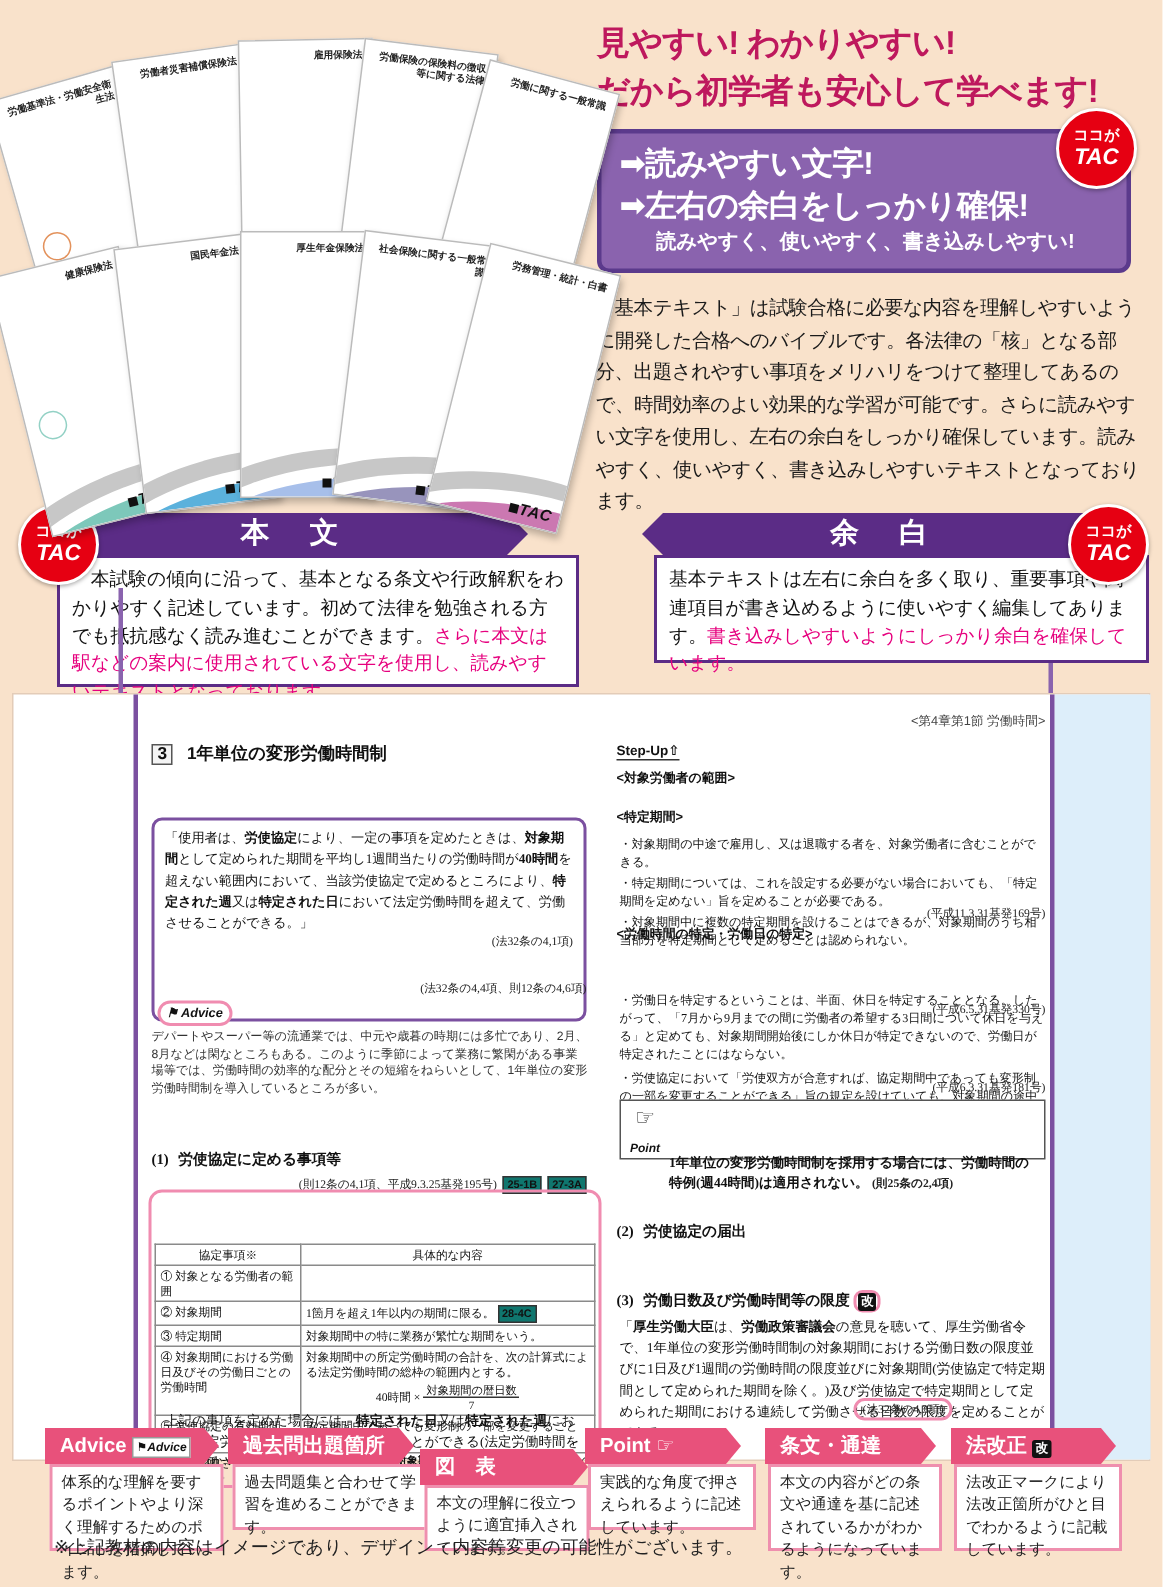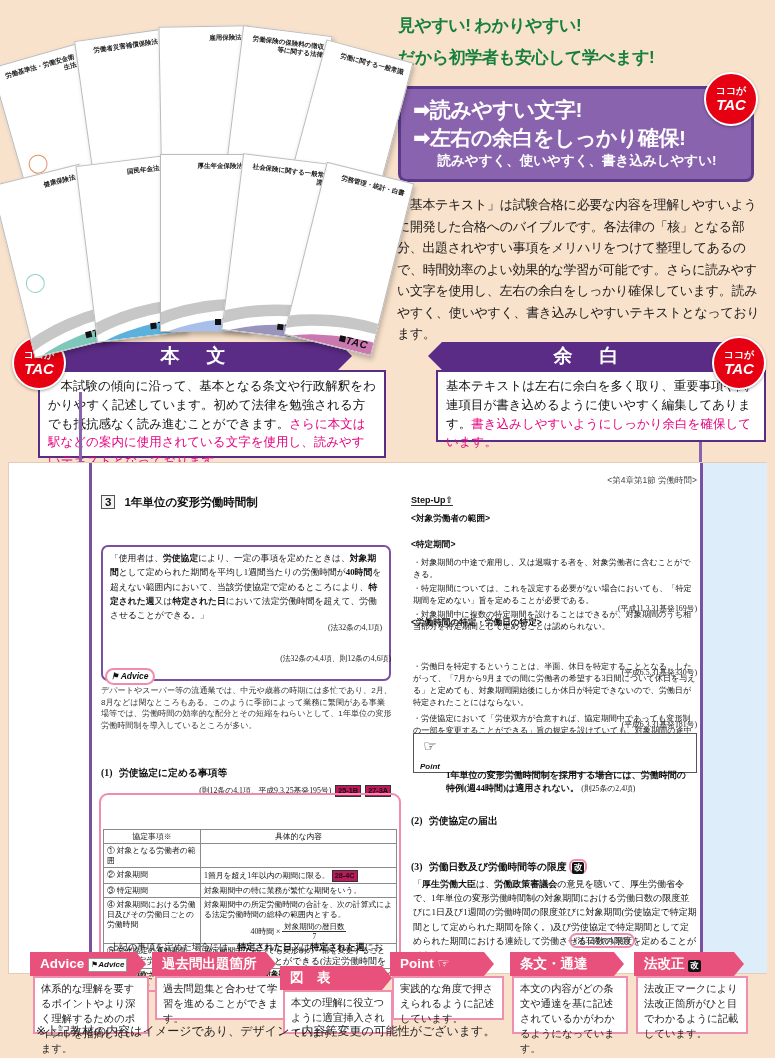"見やすい! わかりやすい!" .hline { color: #15803d -> #be185d; font-size: 17px -> 22px }
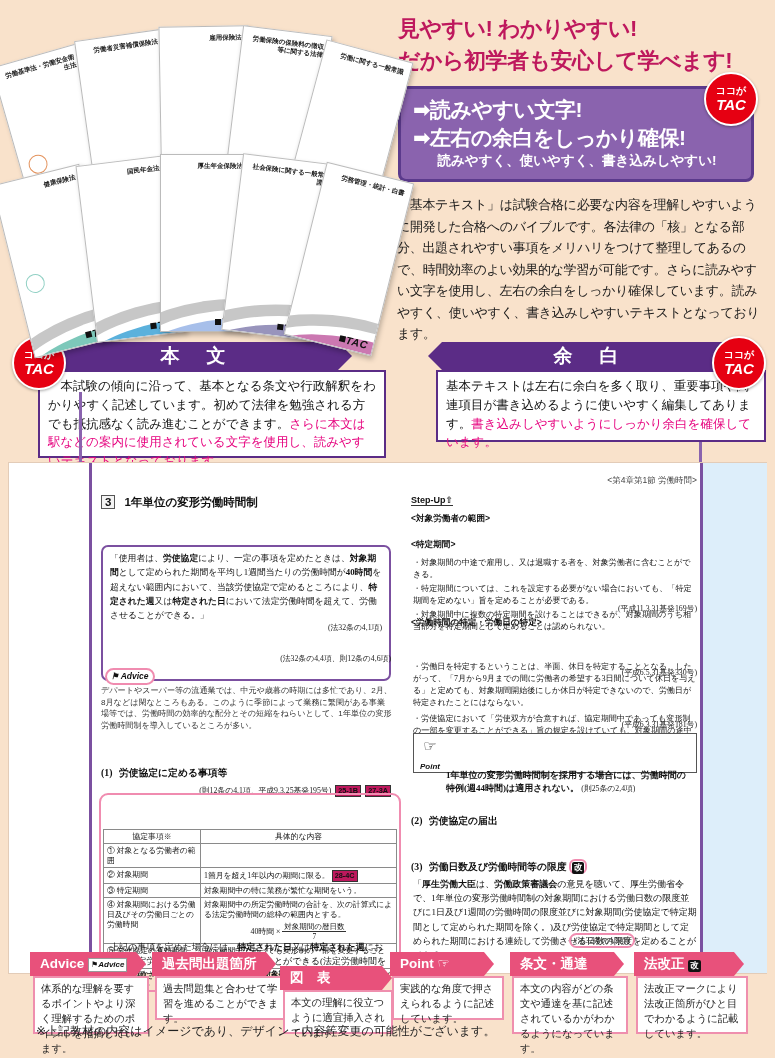"25-1B" .mk { background: #be185d -> #0f766e }
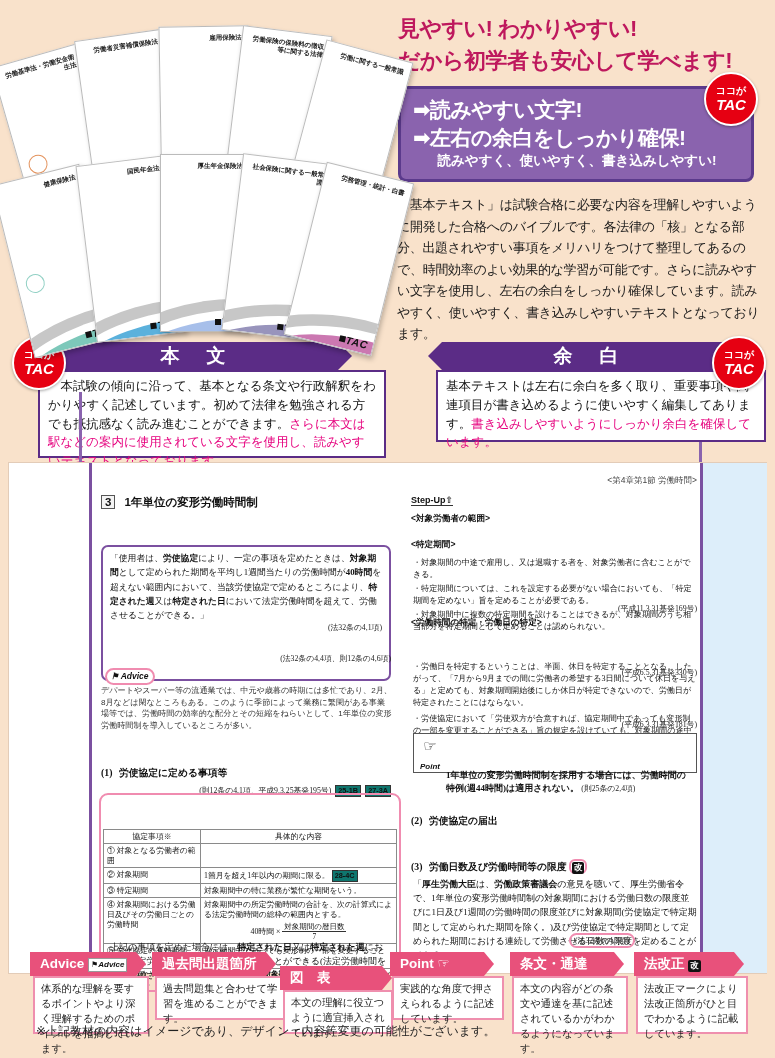"(則25条の2,4項)" span.ref { font-weight: normal -> bold }
